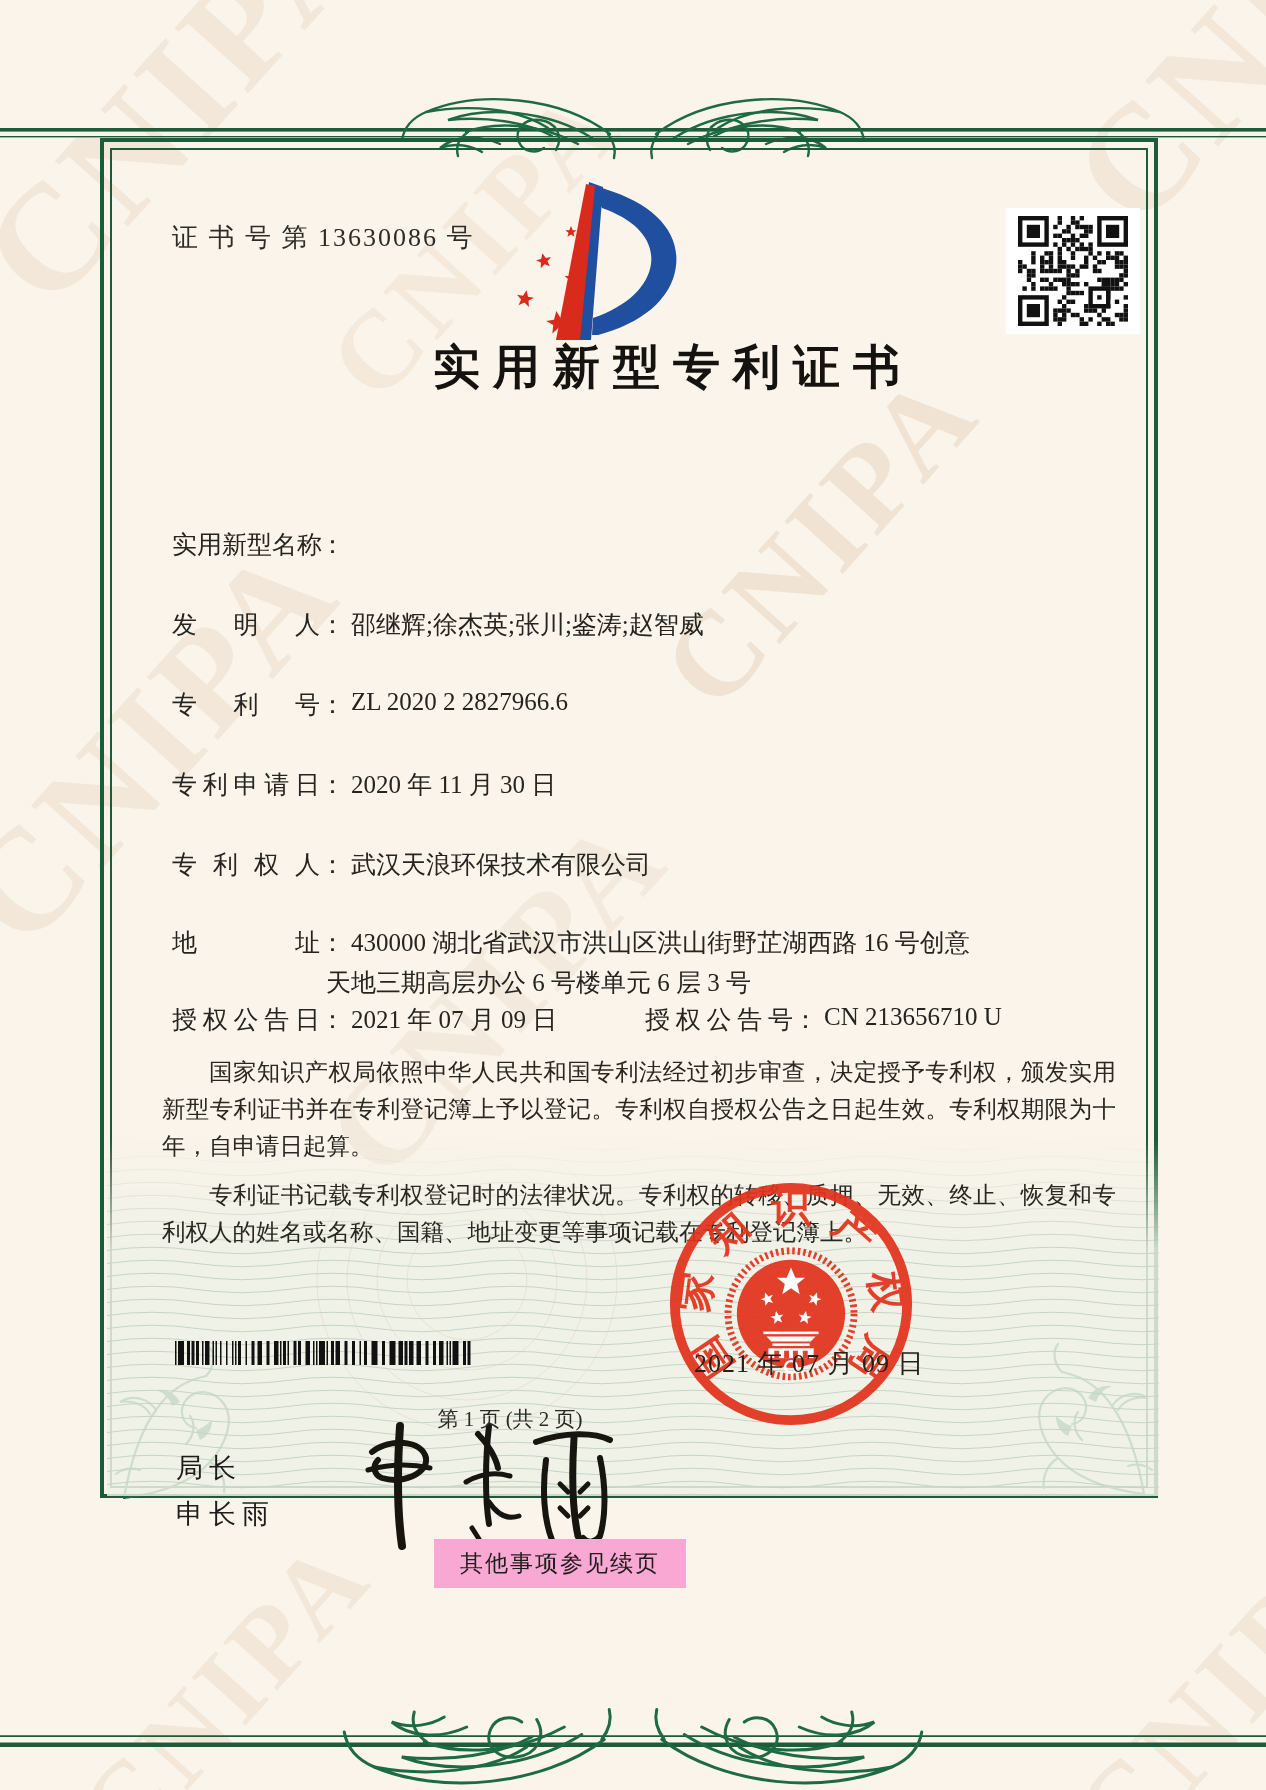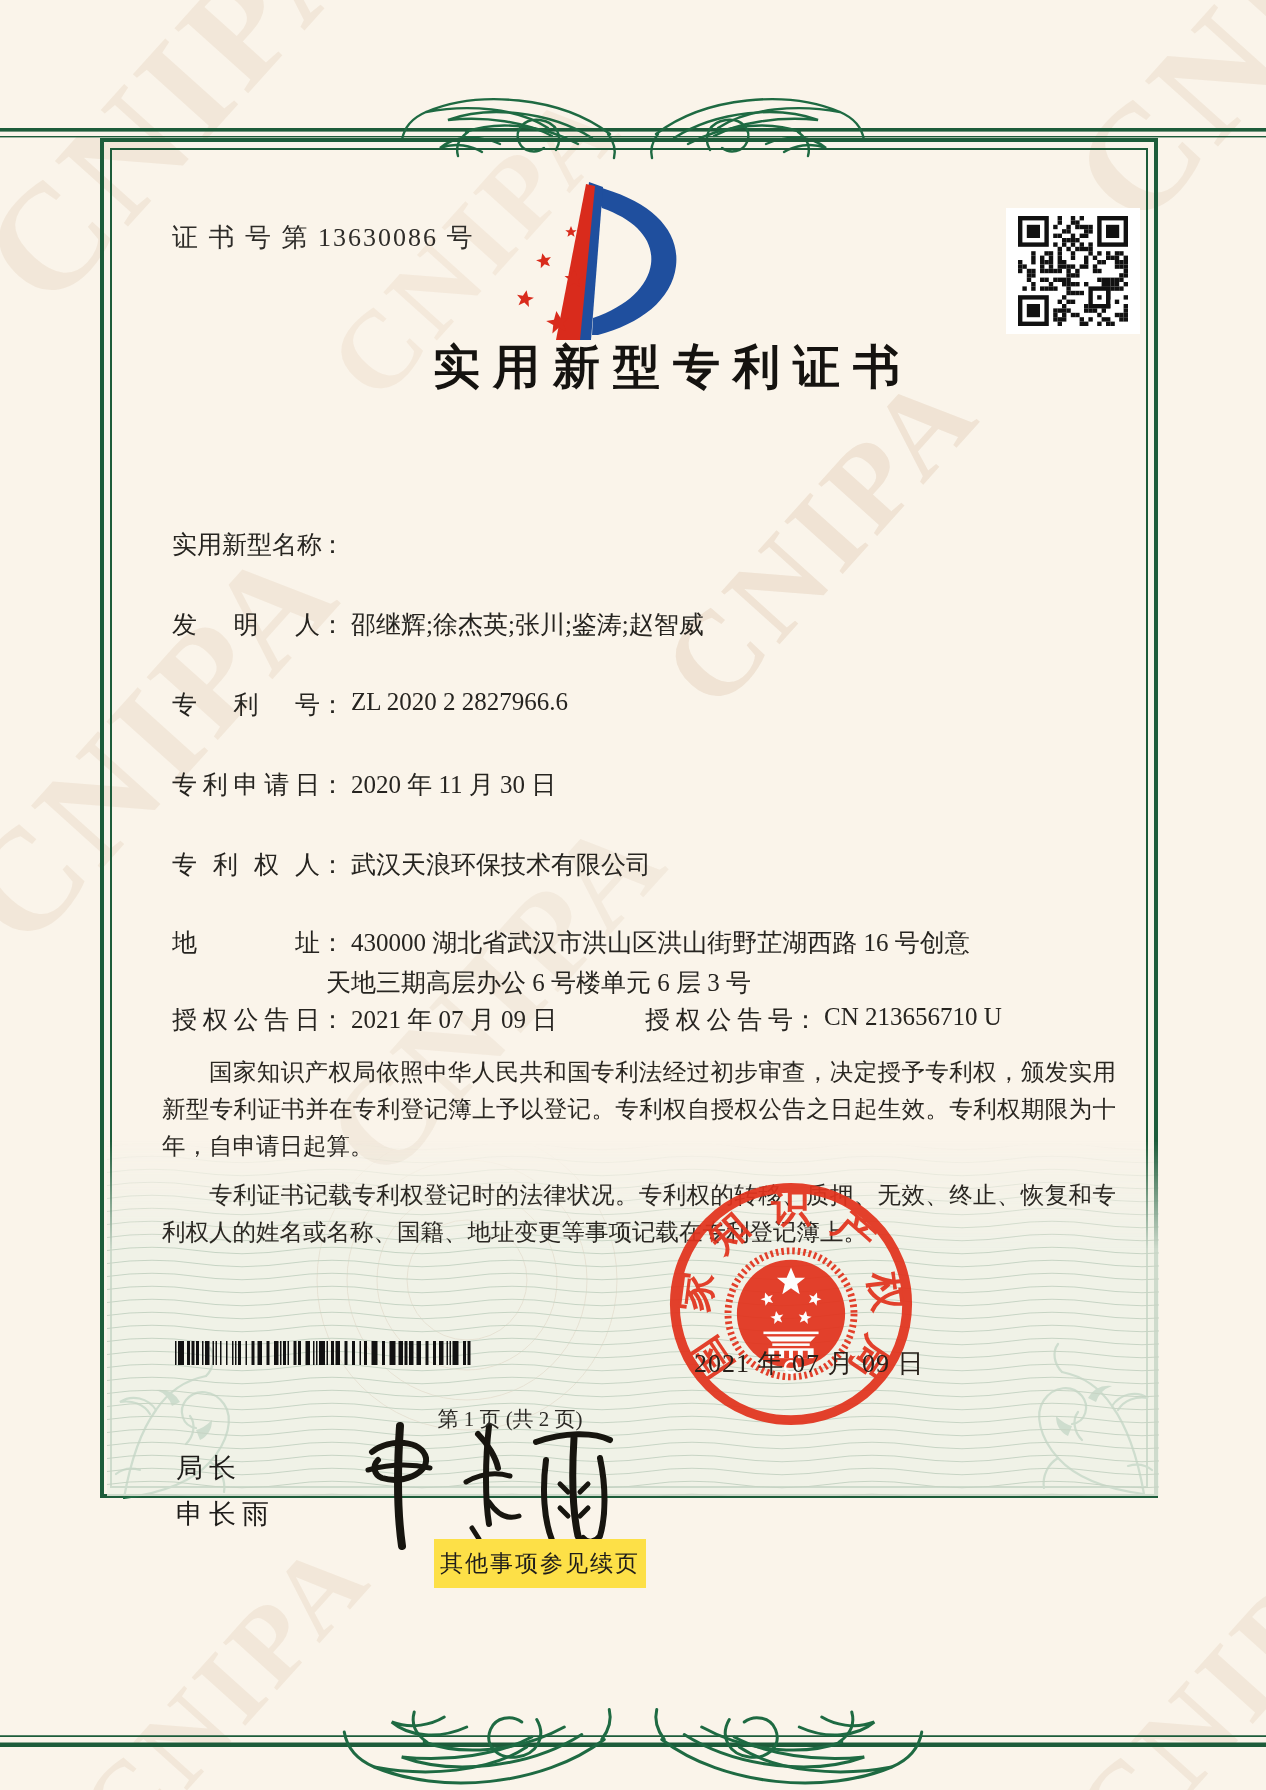"其他事项参见续页" .cont-note { background: #fde047 -> #f9a8d4; padding: 9px 6px -> 9px 26px }
